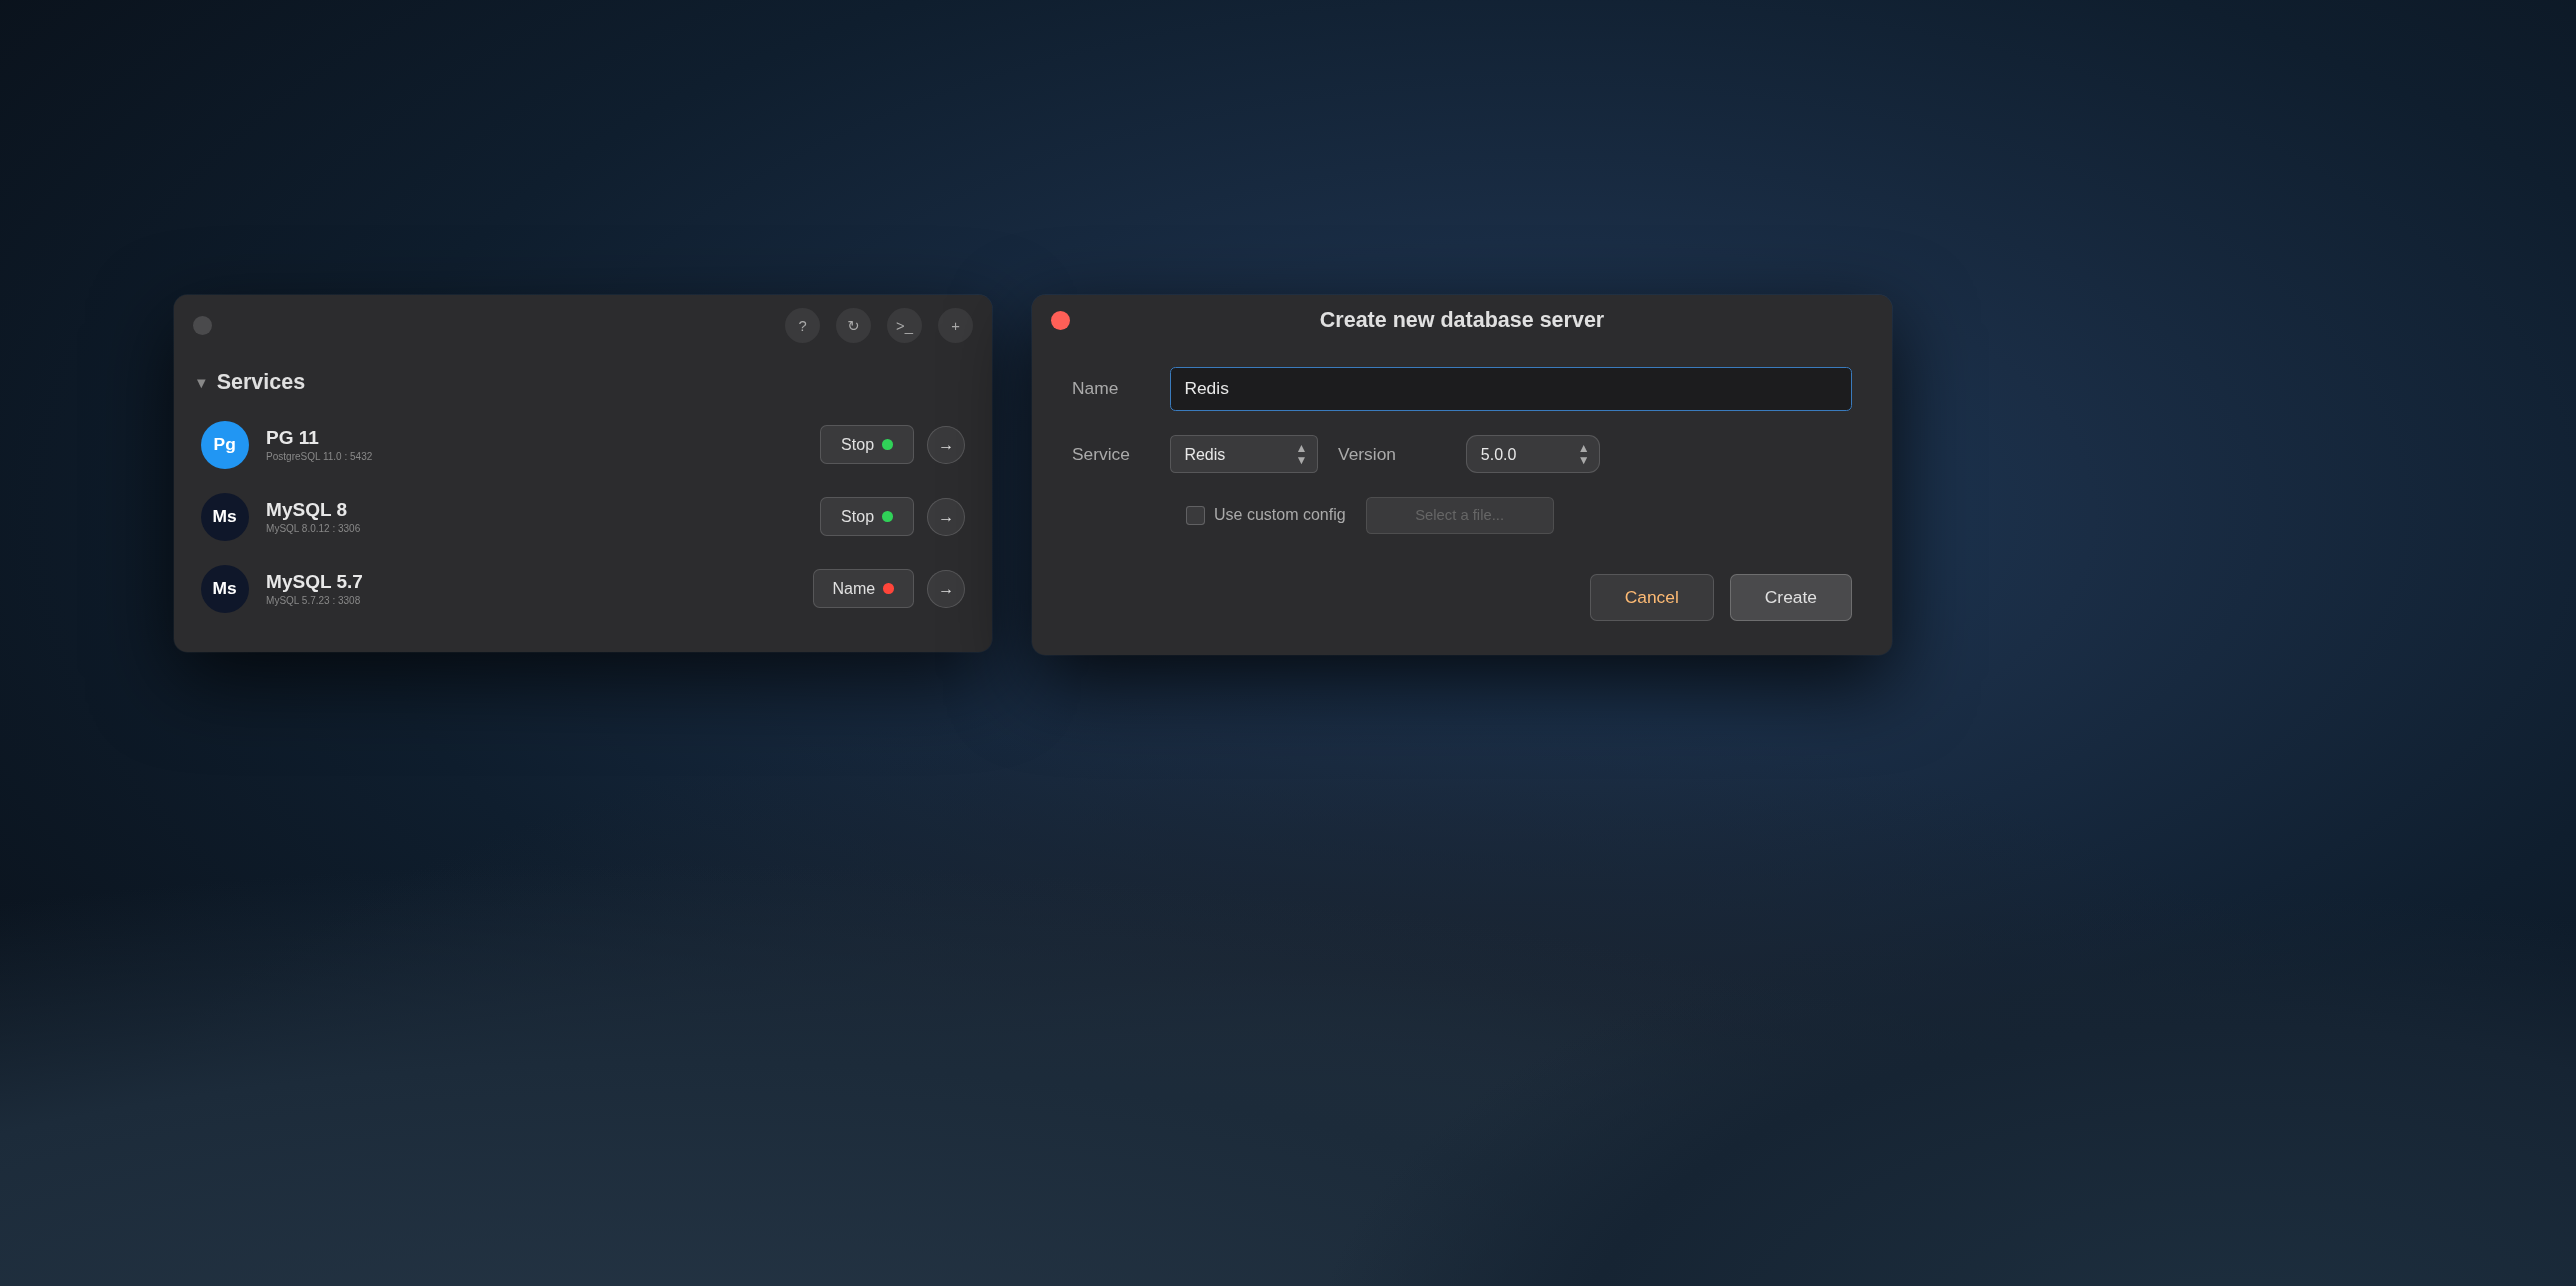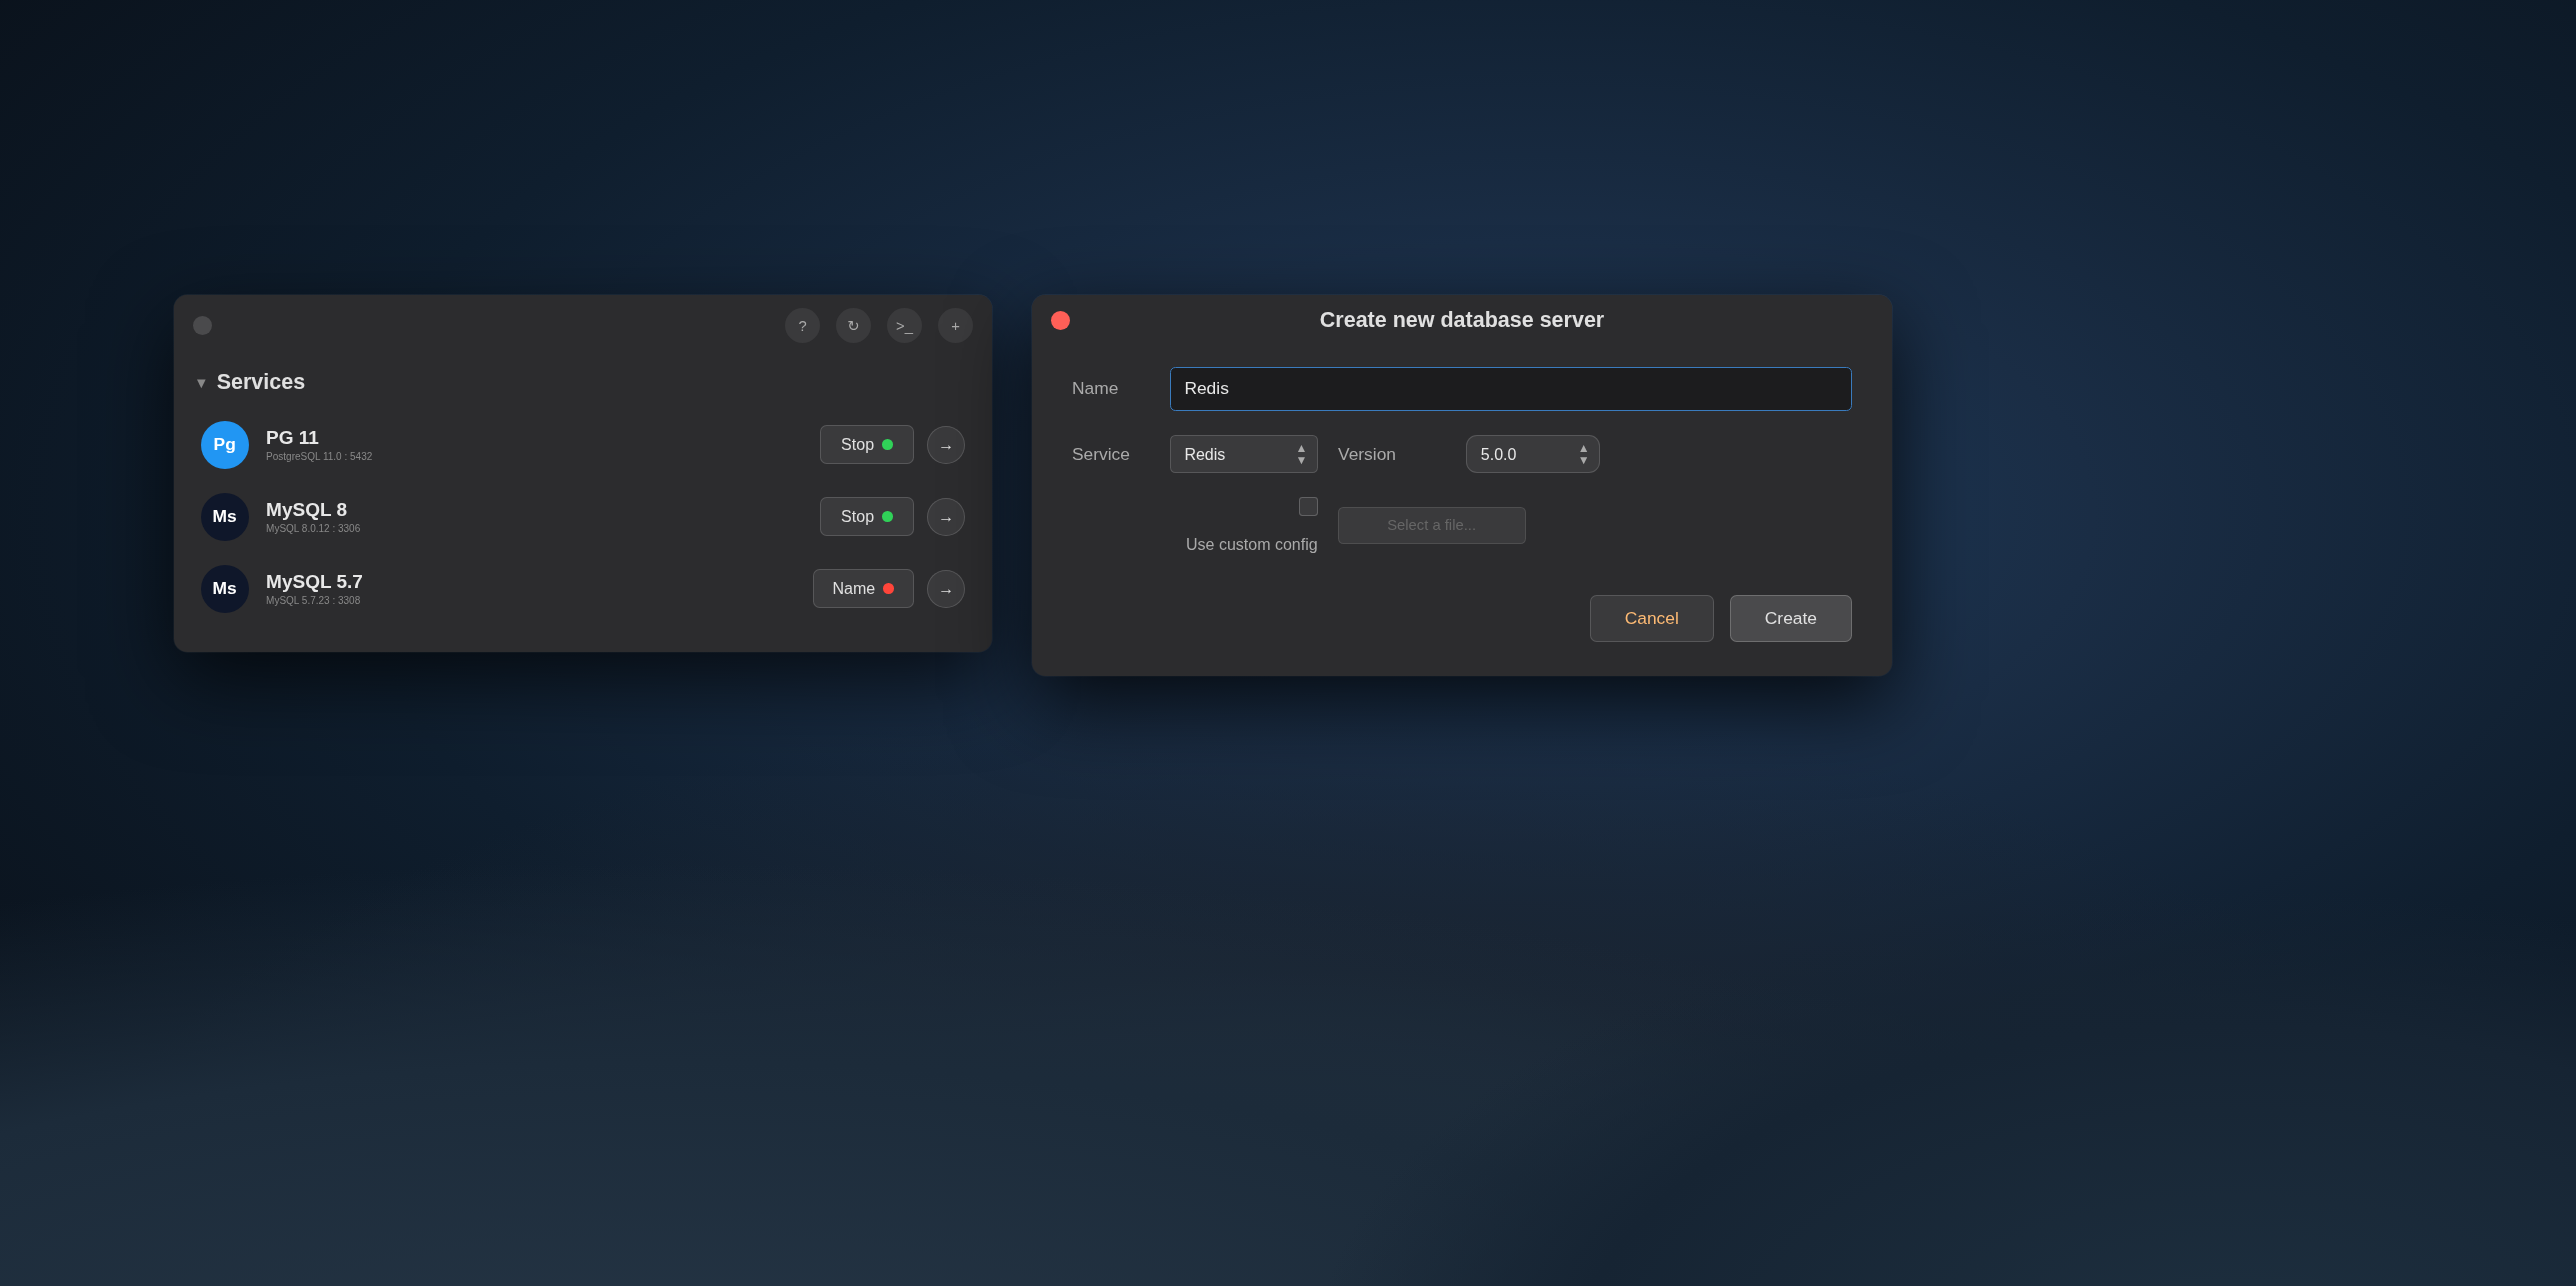"Use custom config" .checkbox-wrapper { align-items: flex-end -> flex-start; flex-direction: column -> none; gap: 20px -> 9px }
